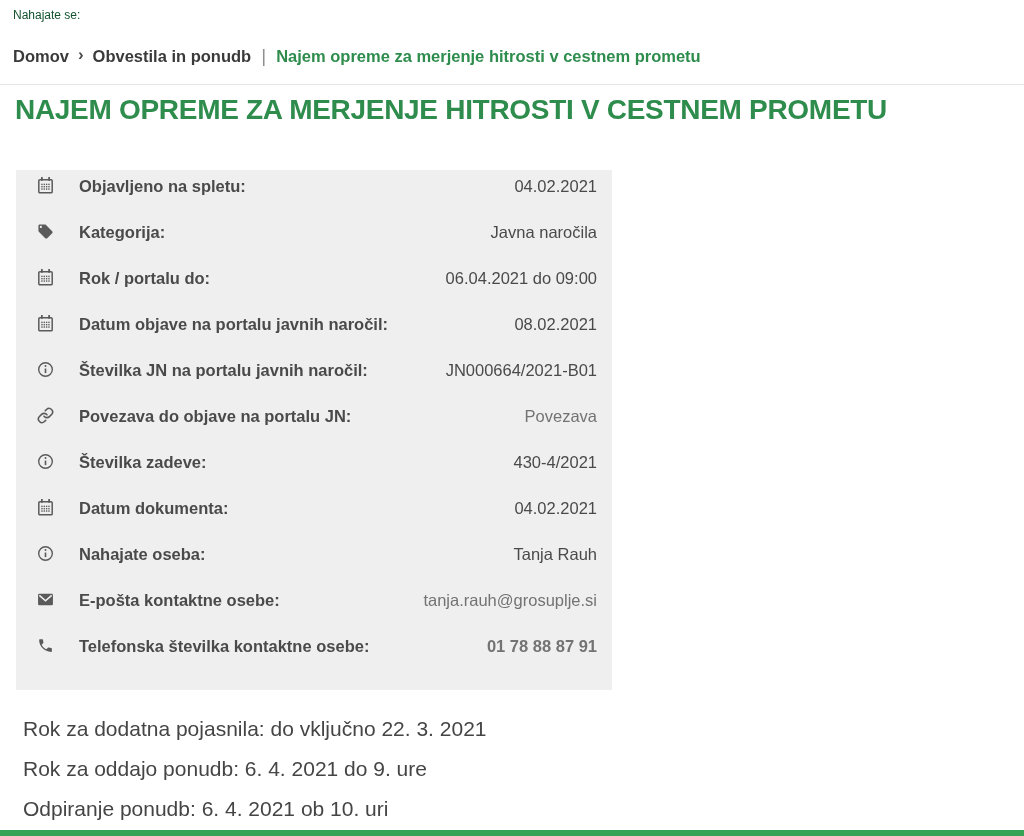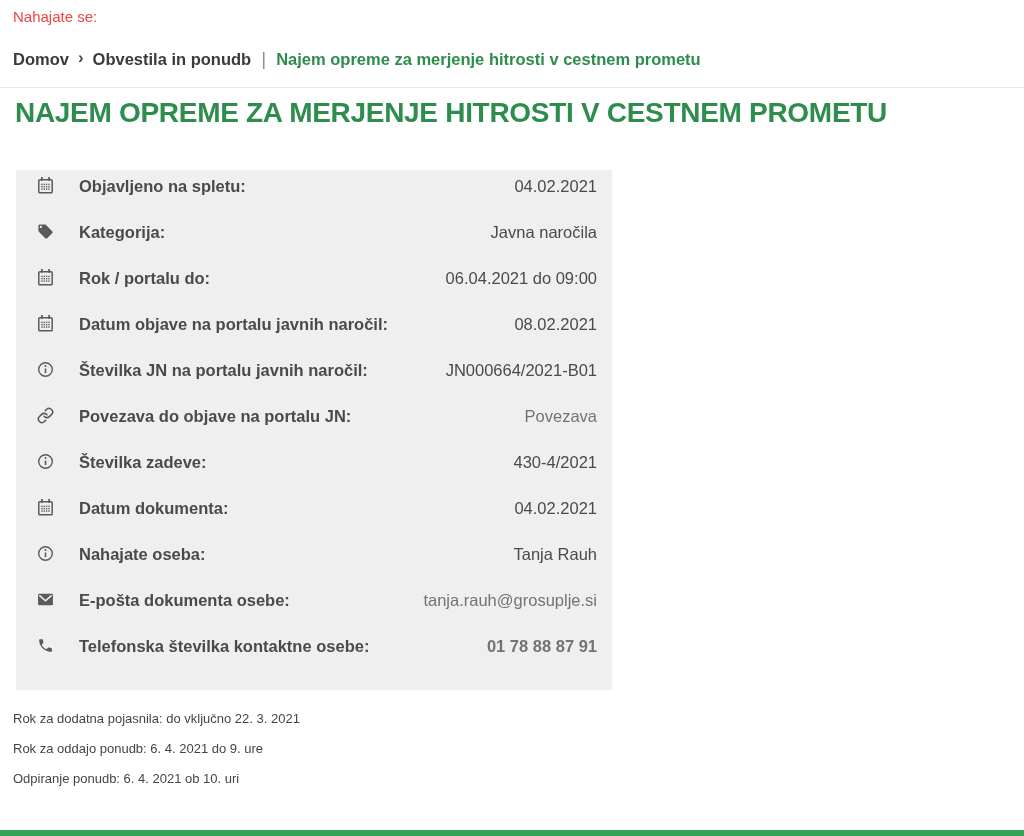"Nahajate se:" .location { color: #ef4444 -> #14532d; font-size: 15px -> 12px }
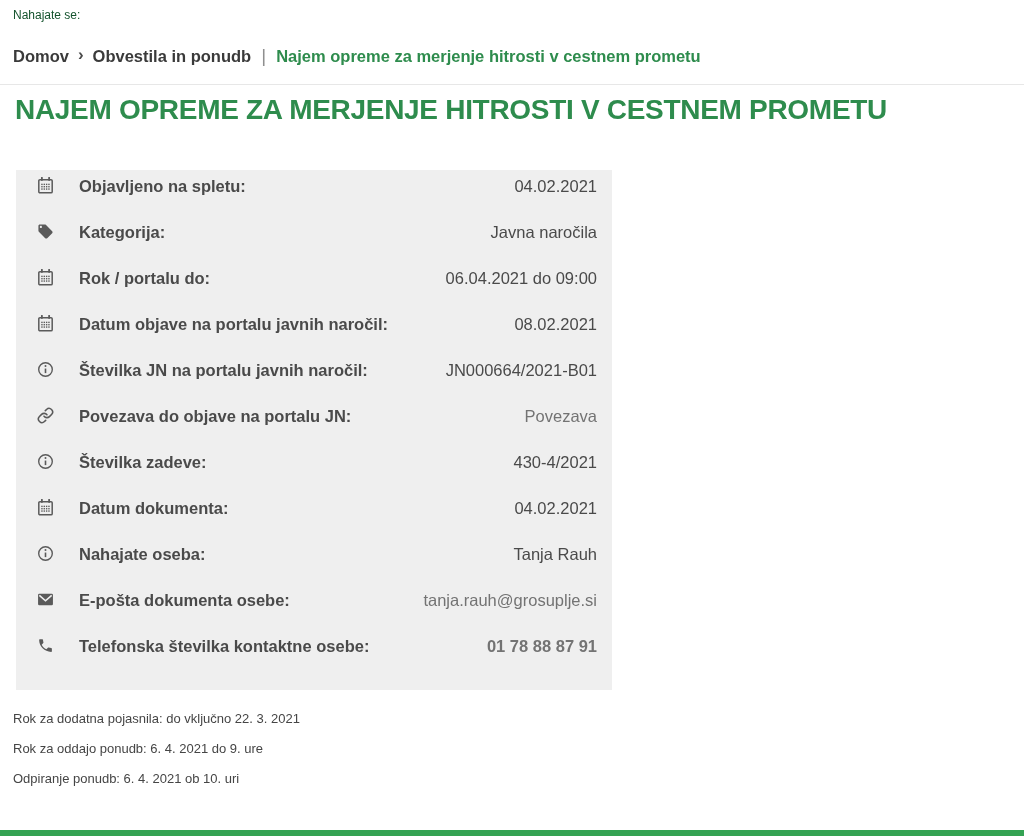"E-pošta dokumenta osebe:" span.label { text: dokumenta -> kontaktne }
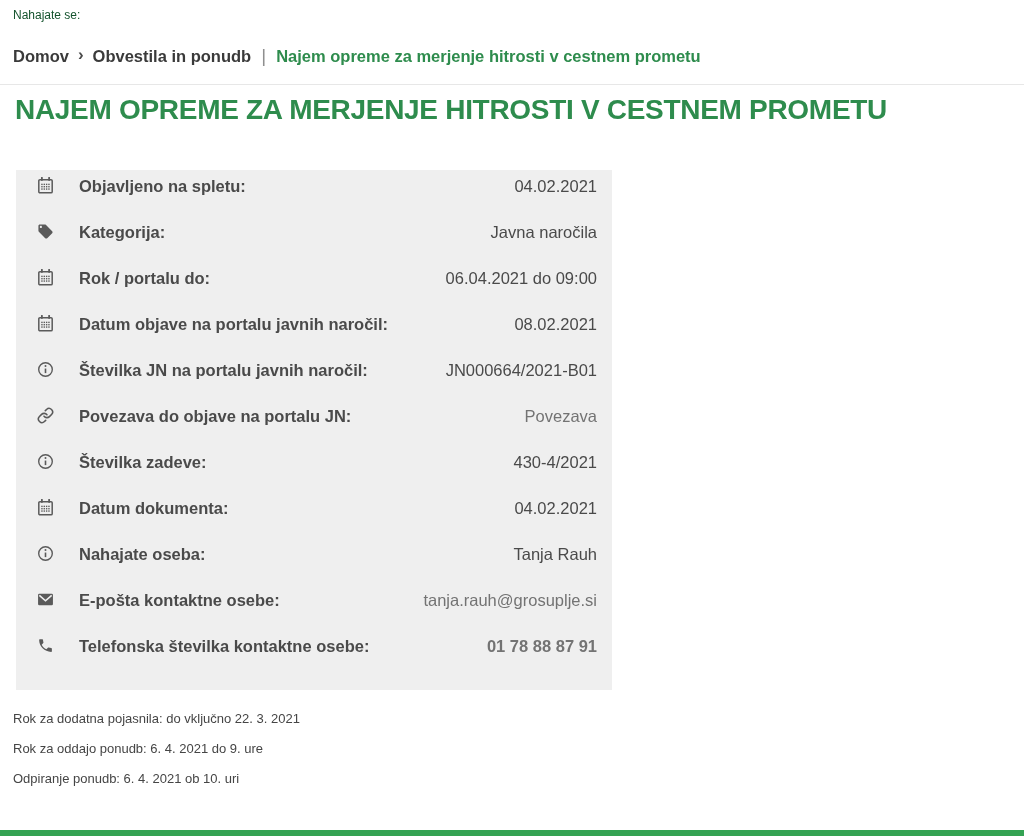"Rok za dodatna pojasnila: do" .details p { font-size: 13px -> 21px; margin: 0 -> 10px }
